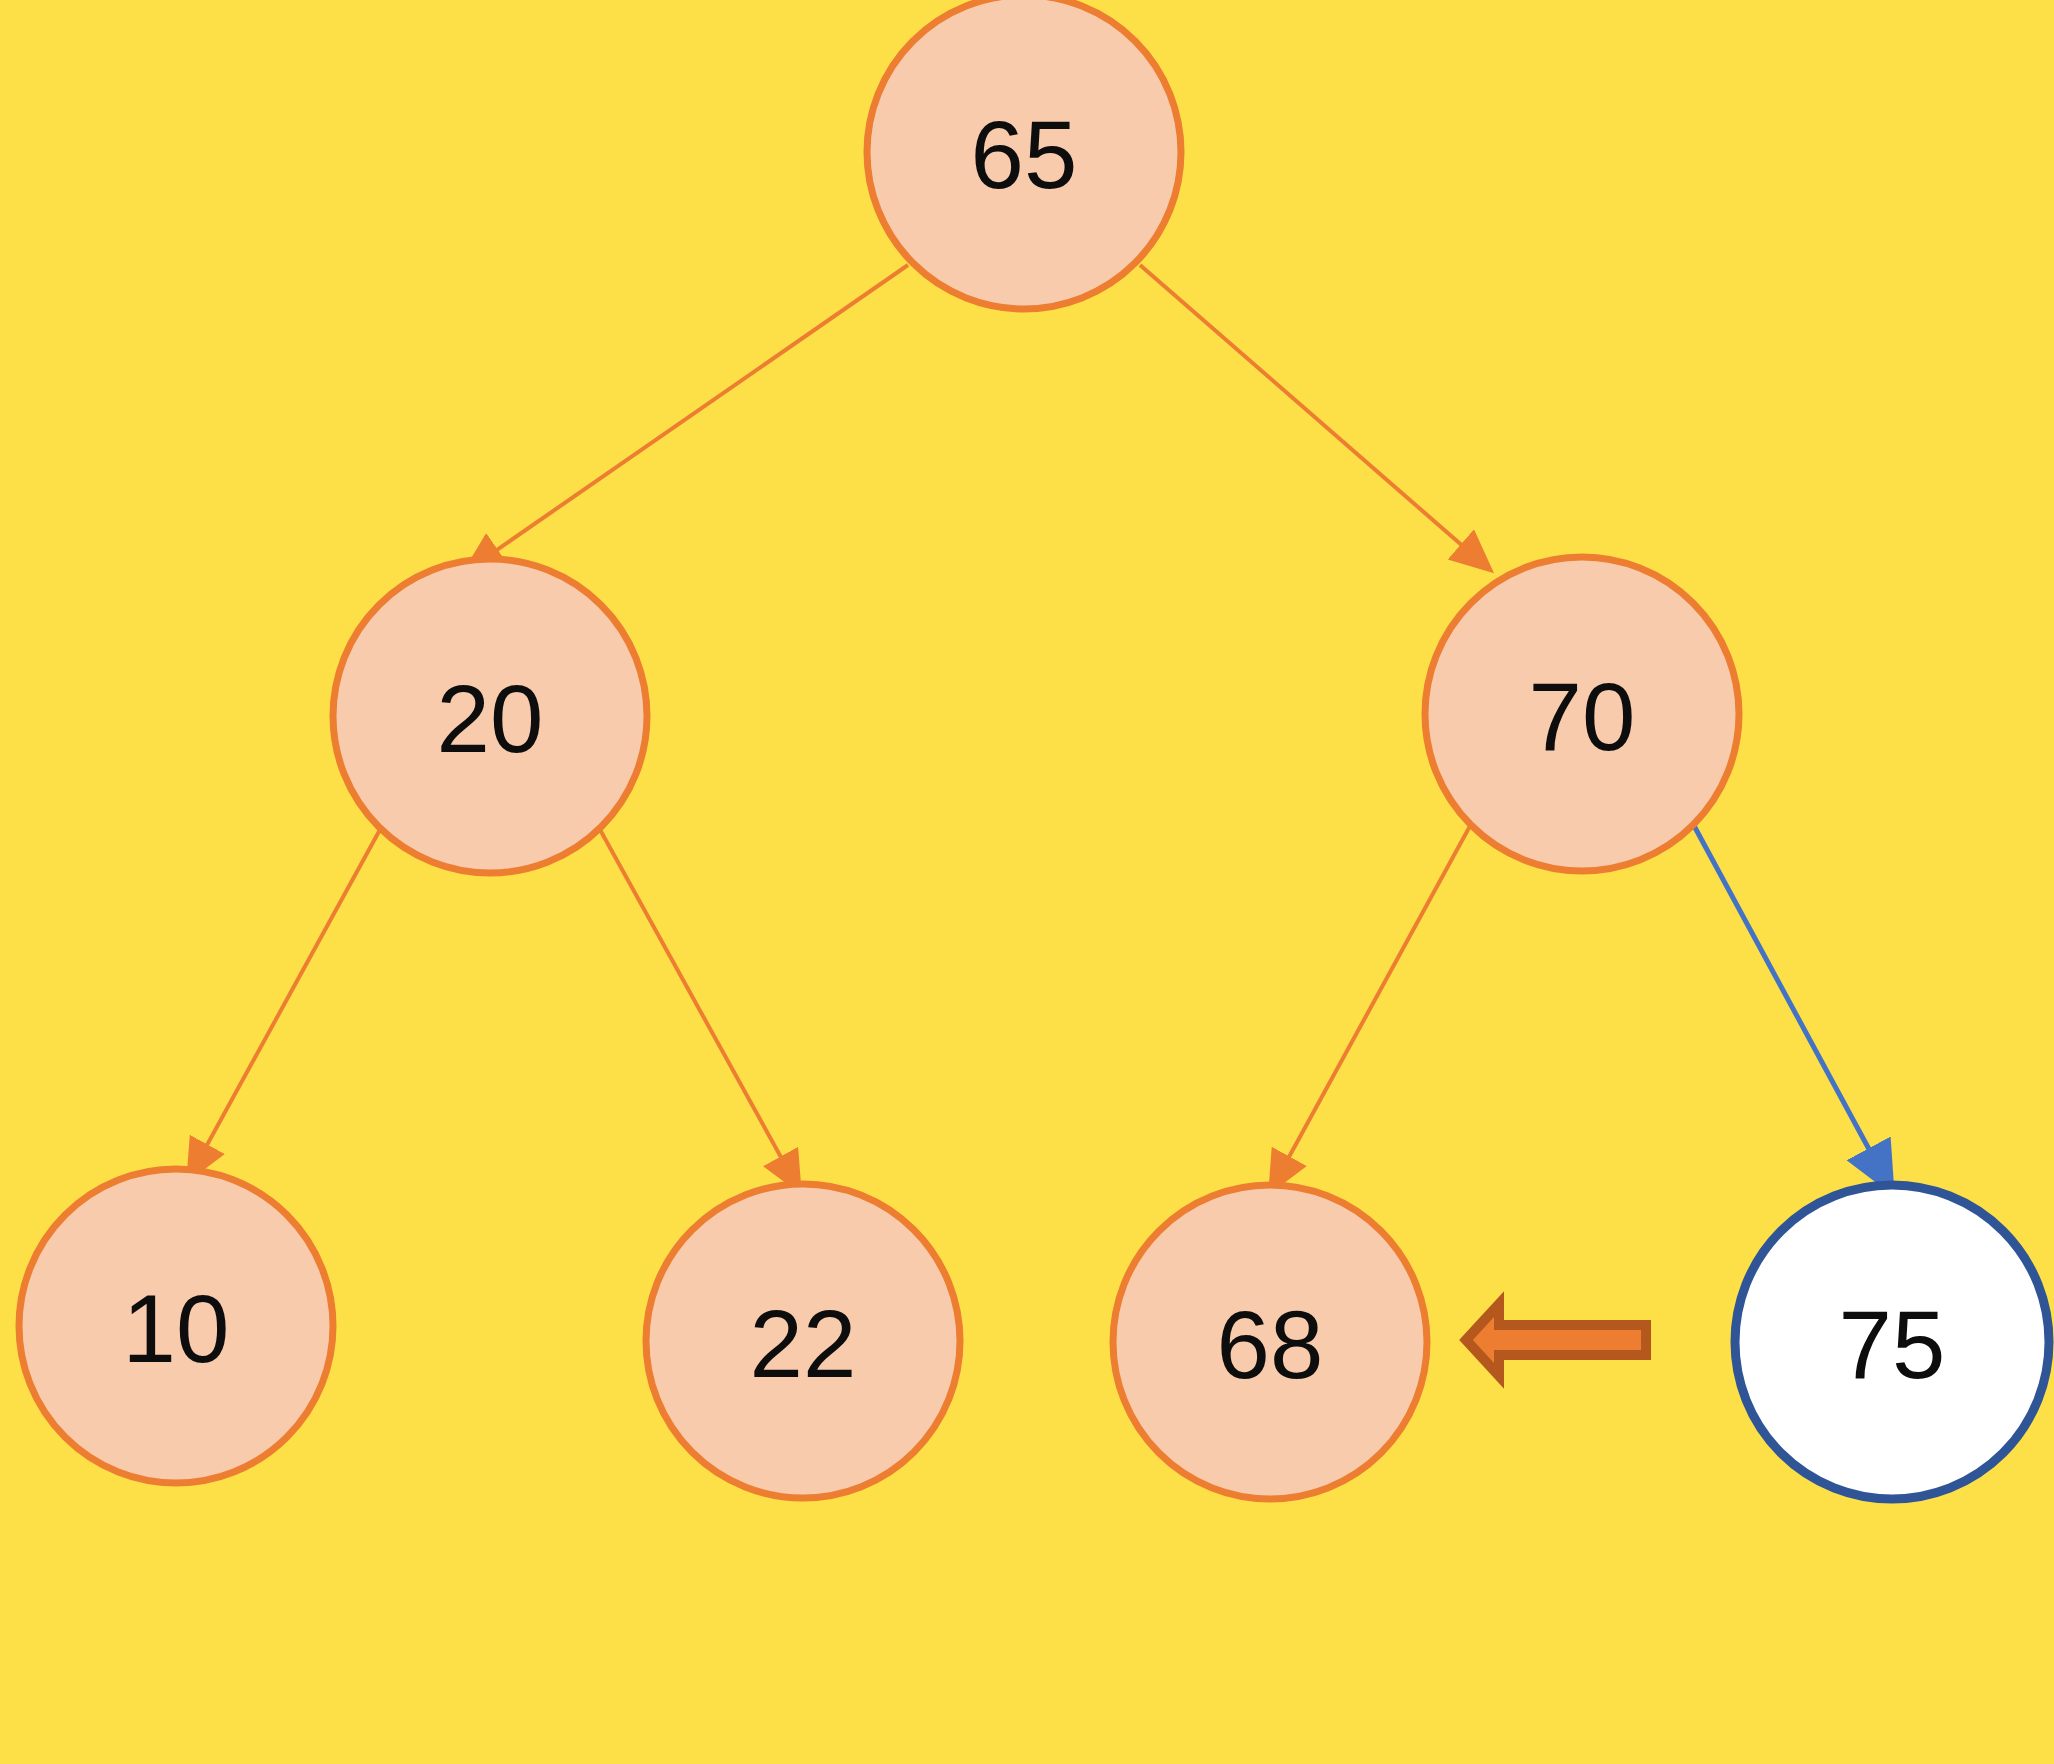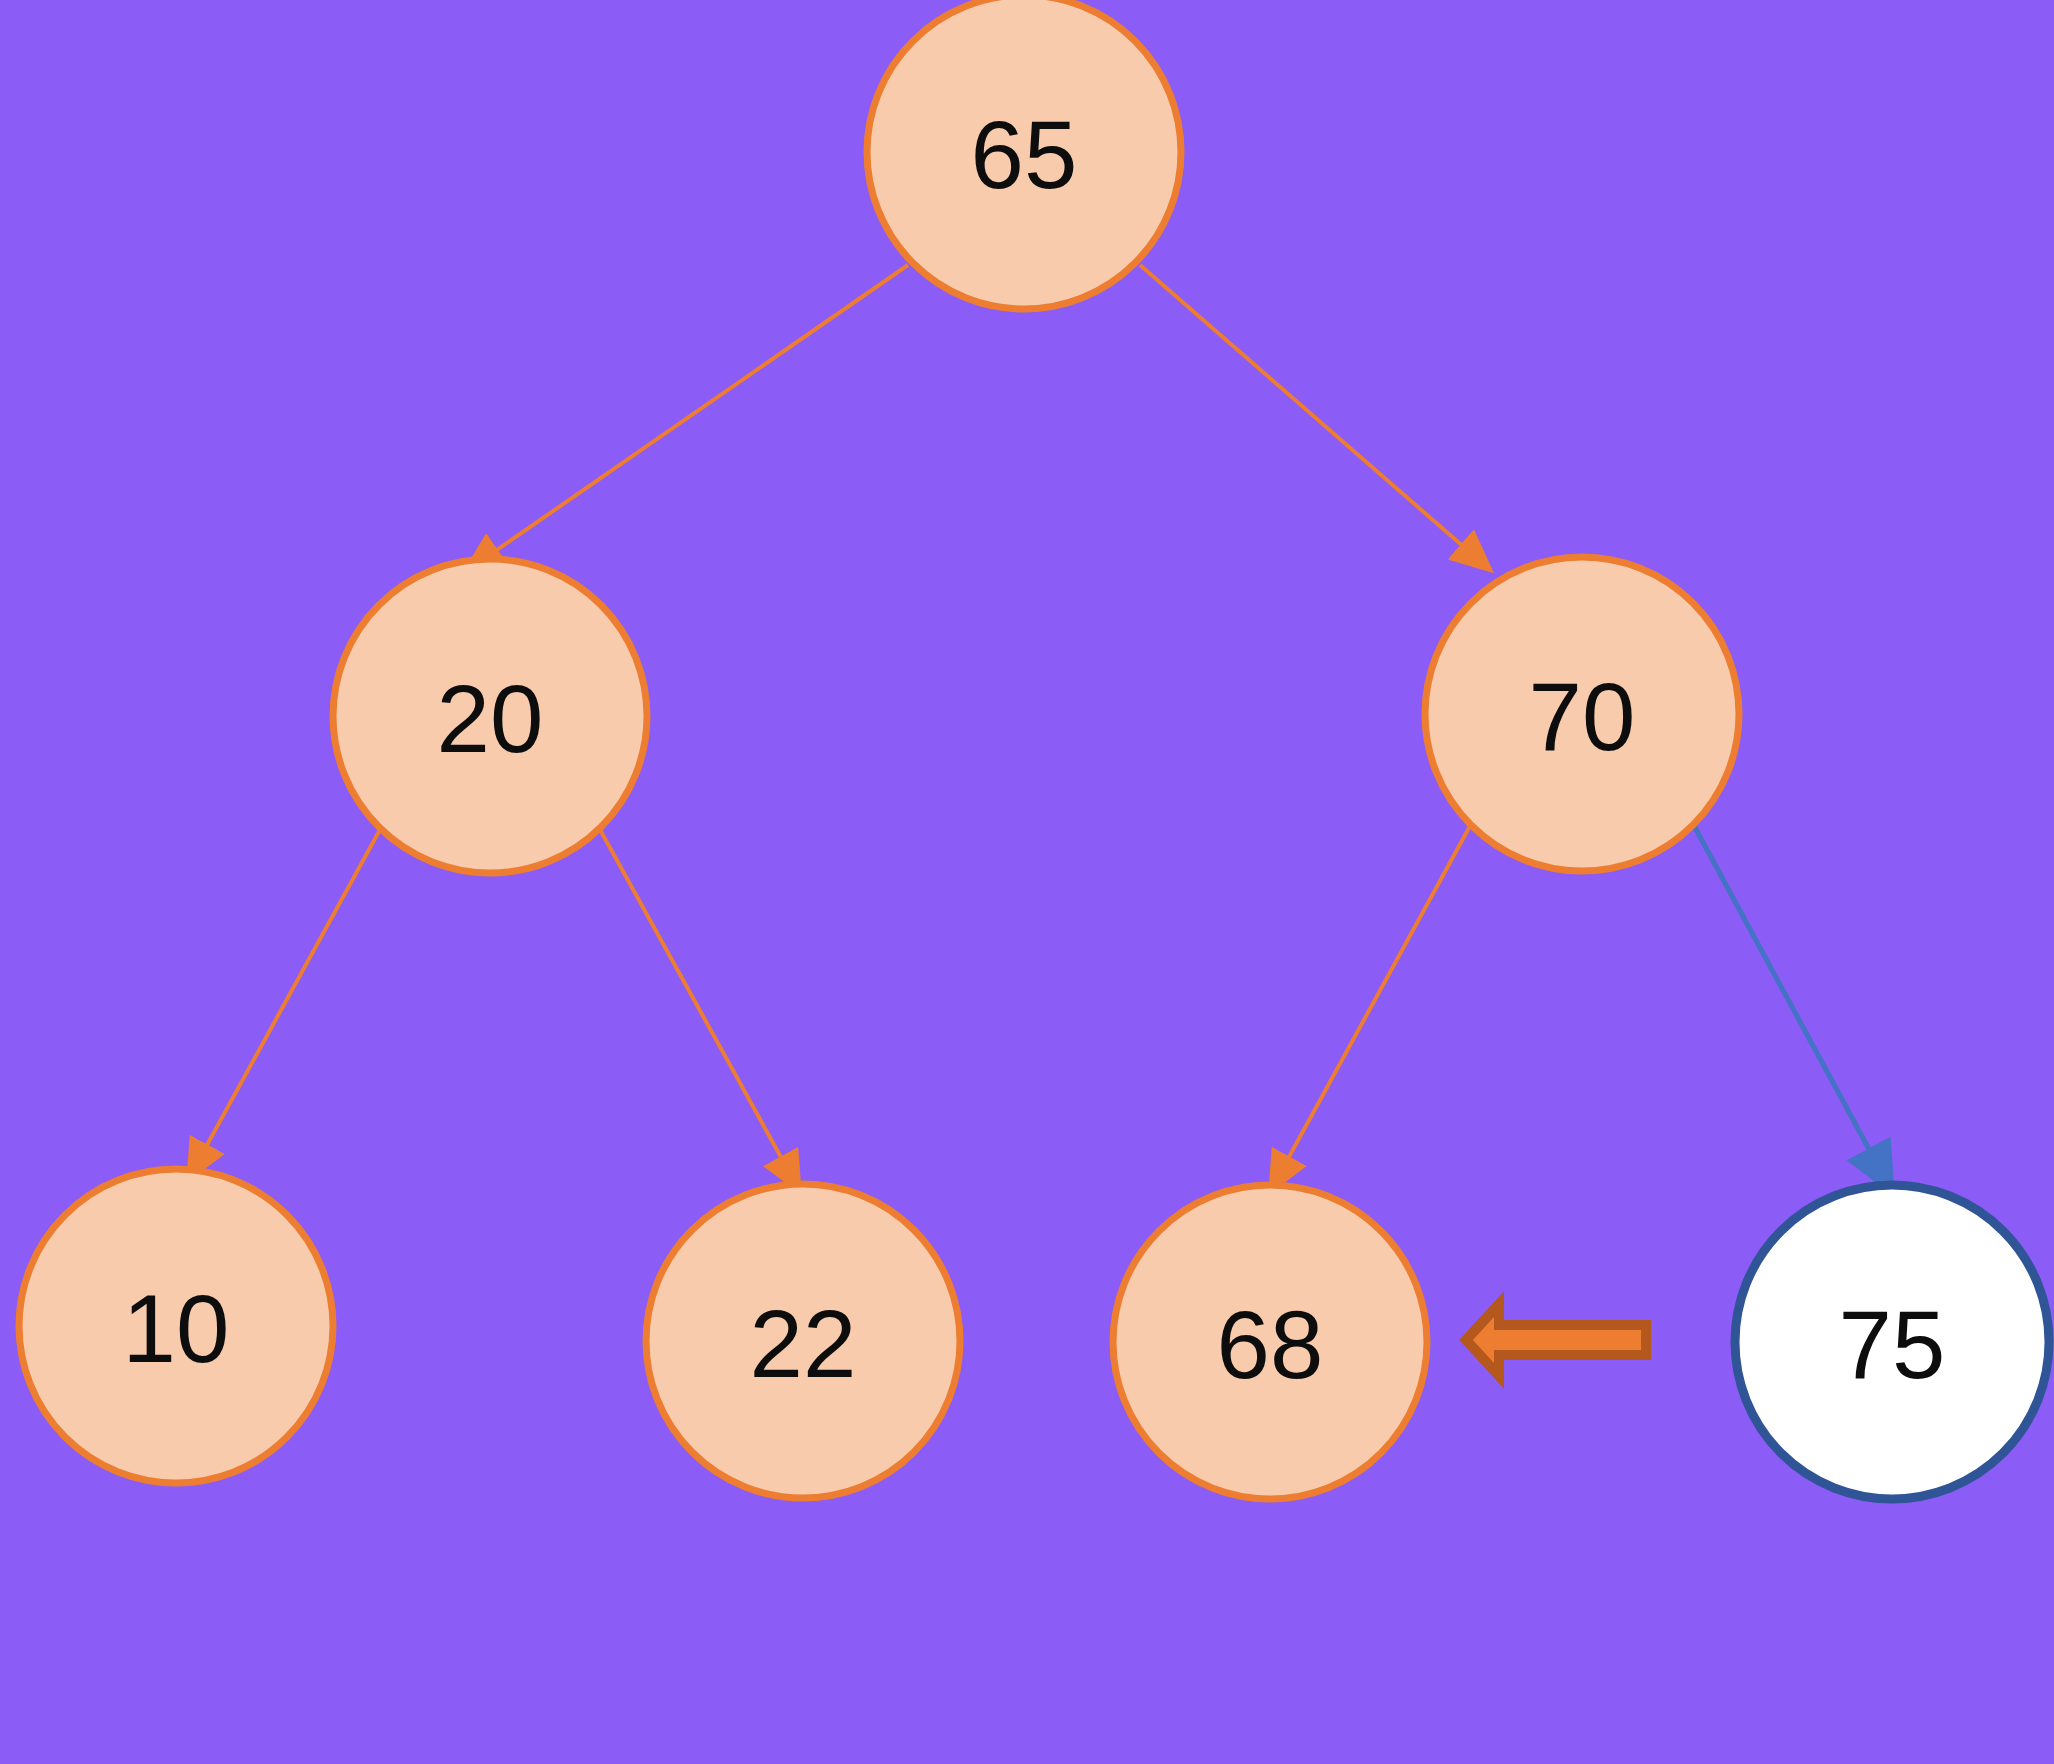"65" #stage { background: #8b5cf6 -> #fde047 }
